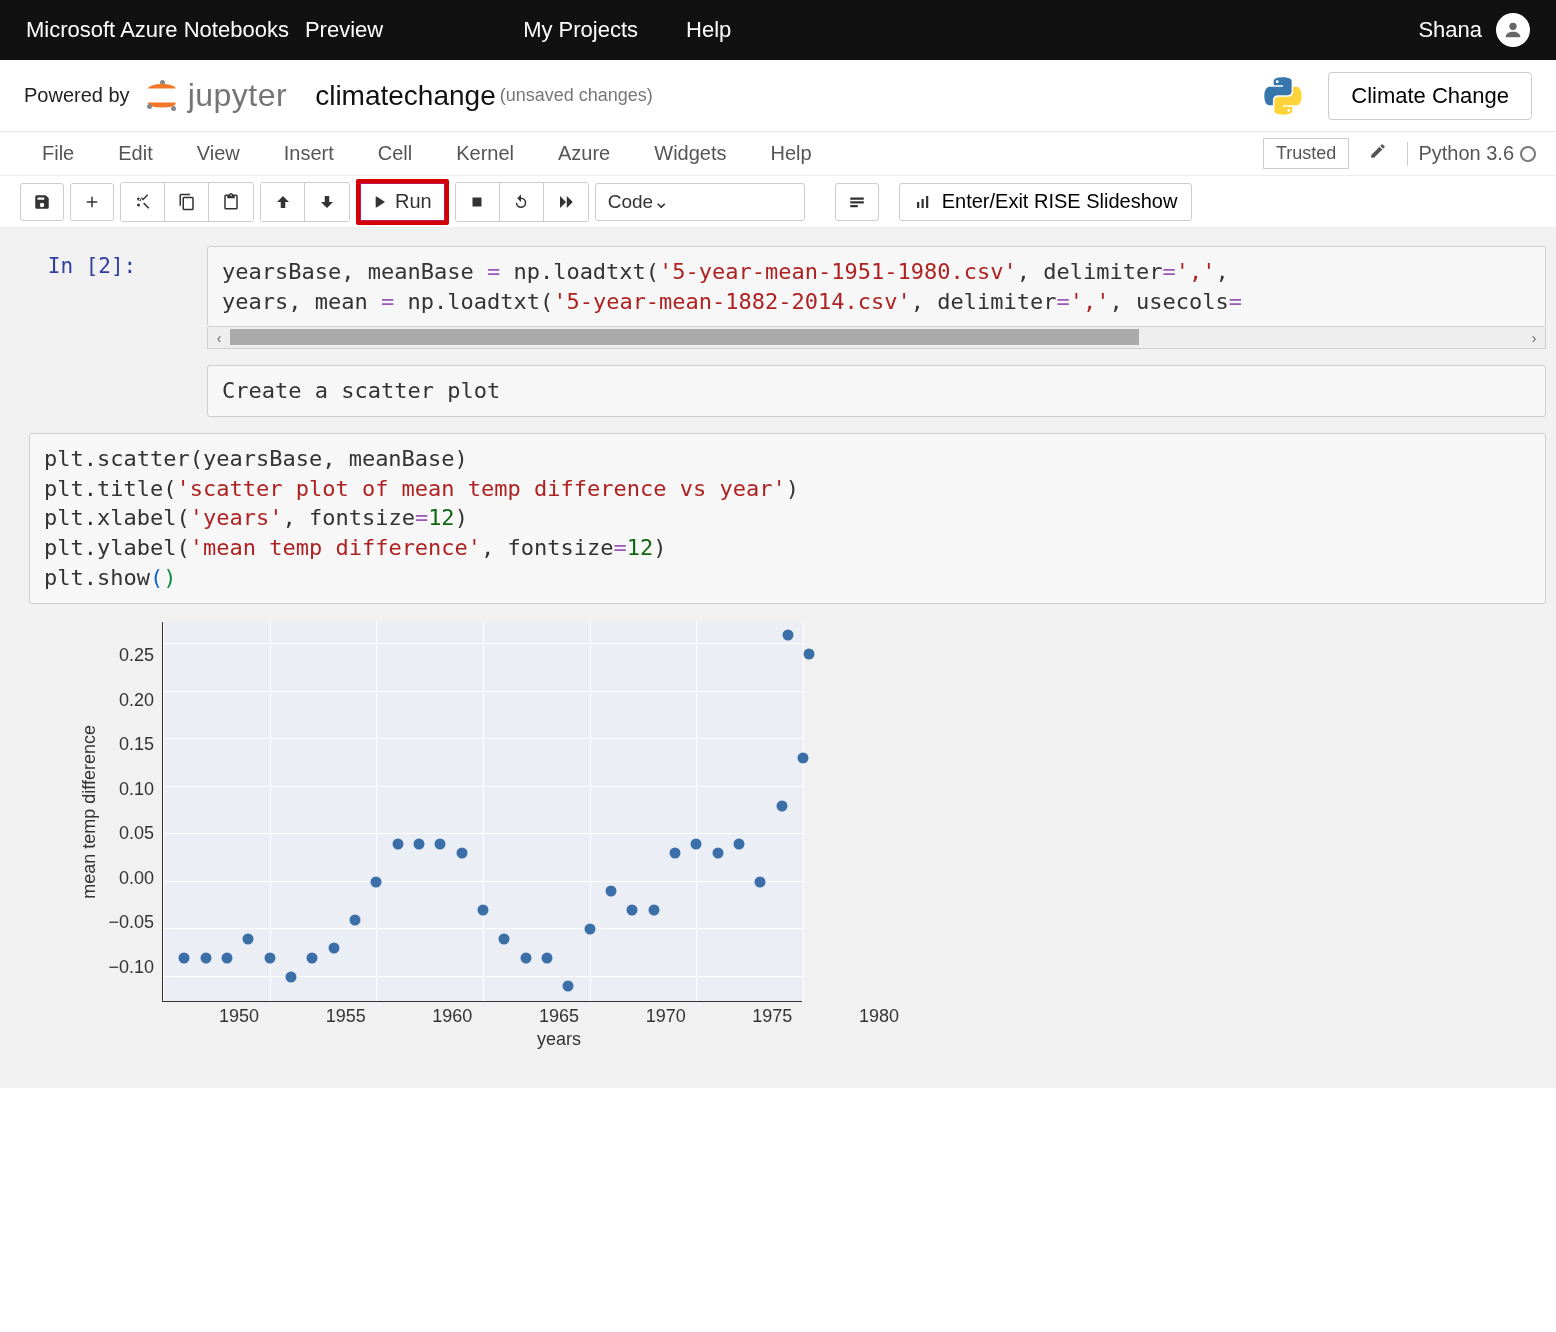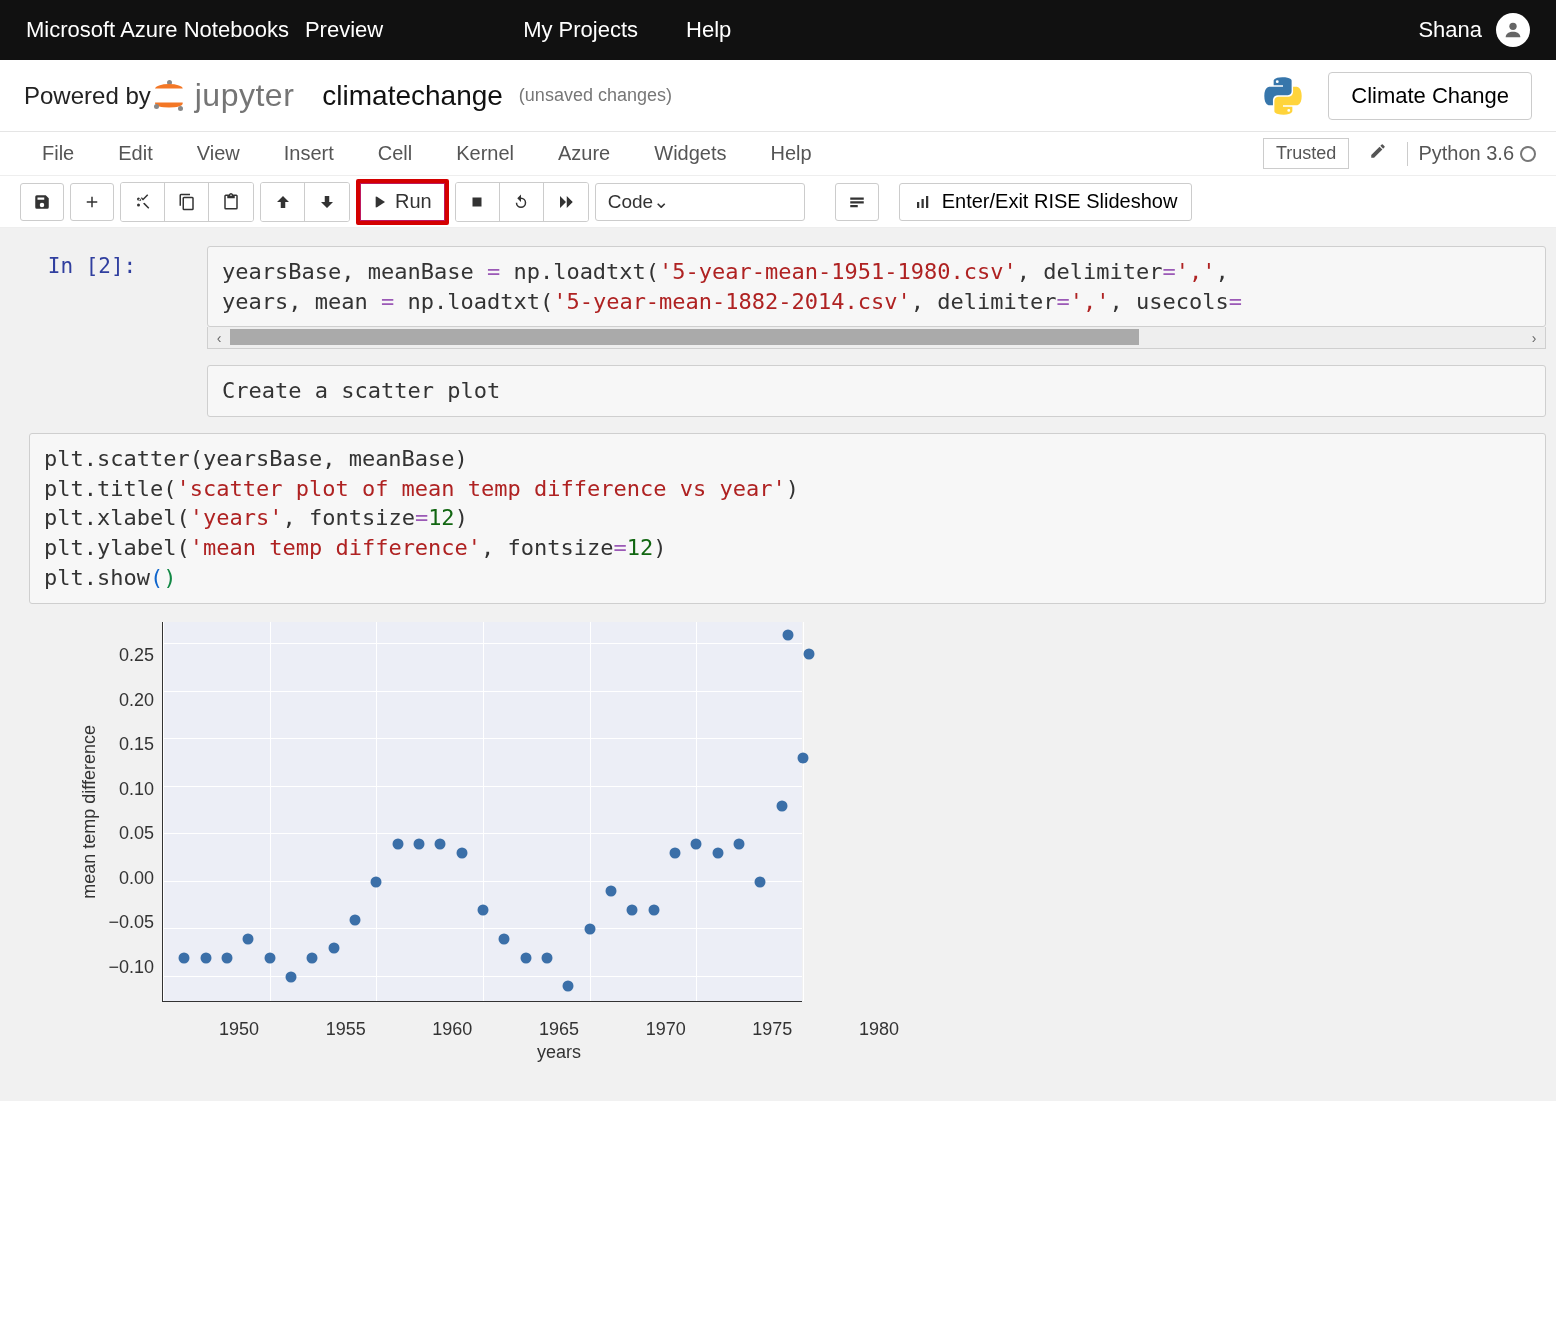"Powered by" .powered .label { font-size: 24px -> 20px; margin-right: none -> 14px }
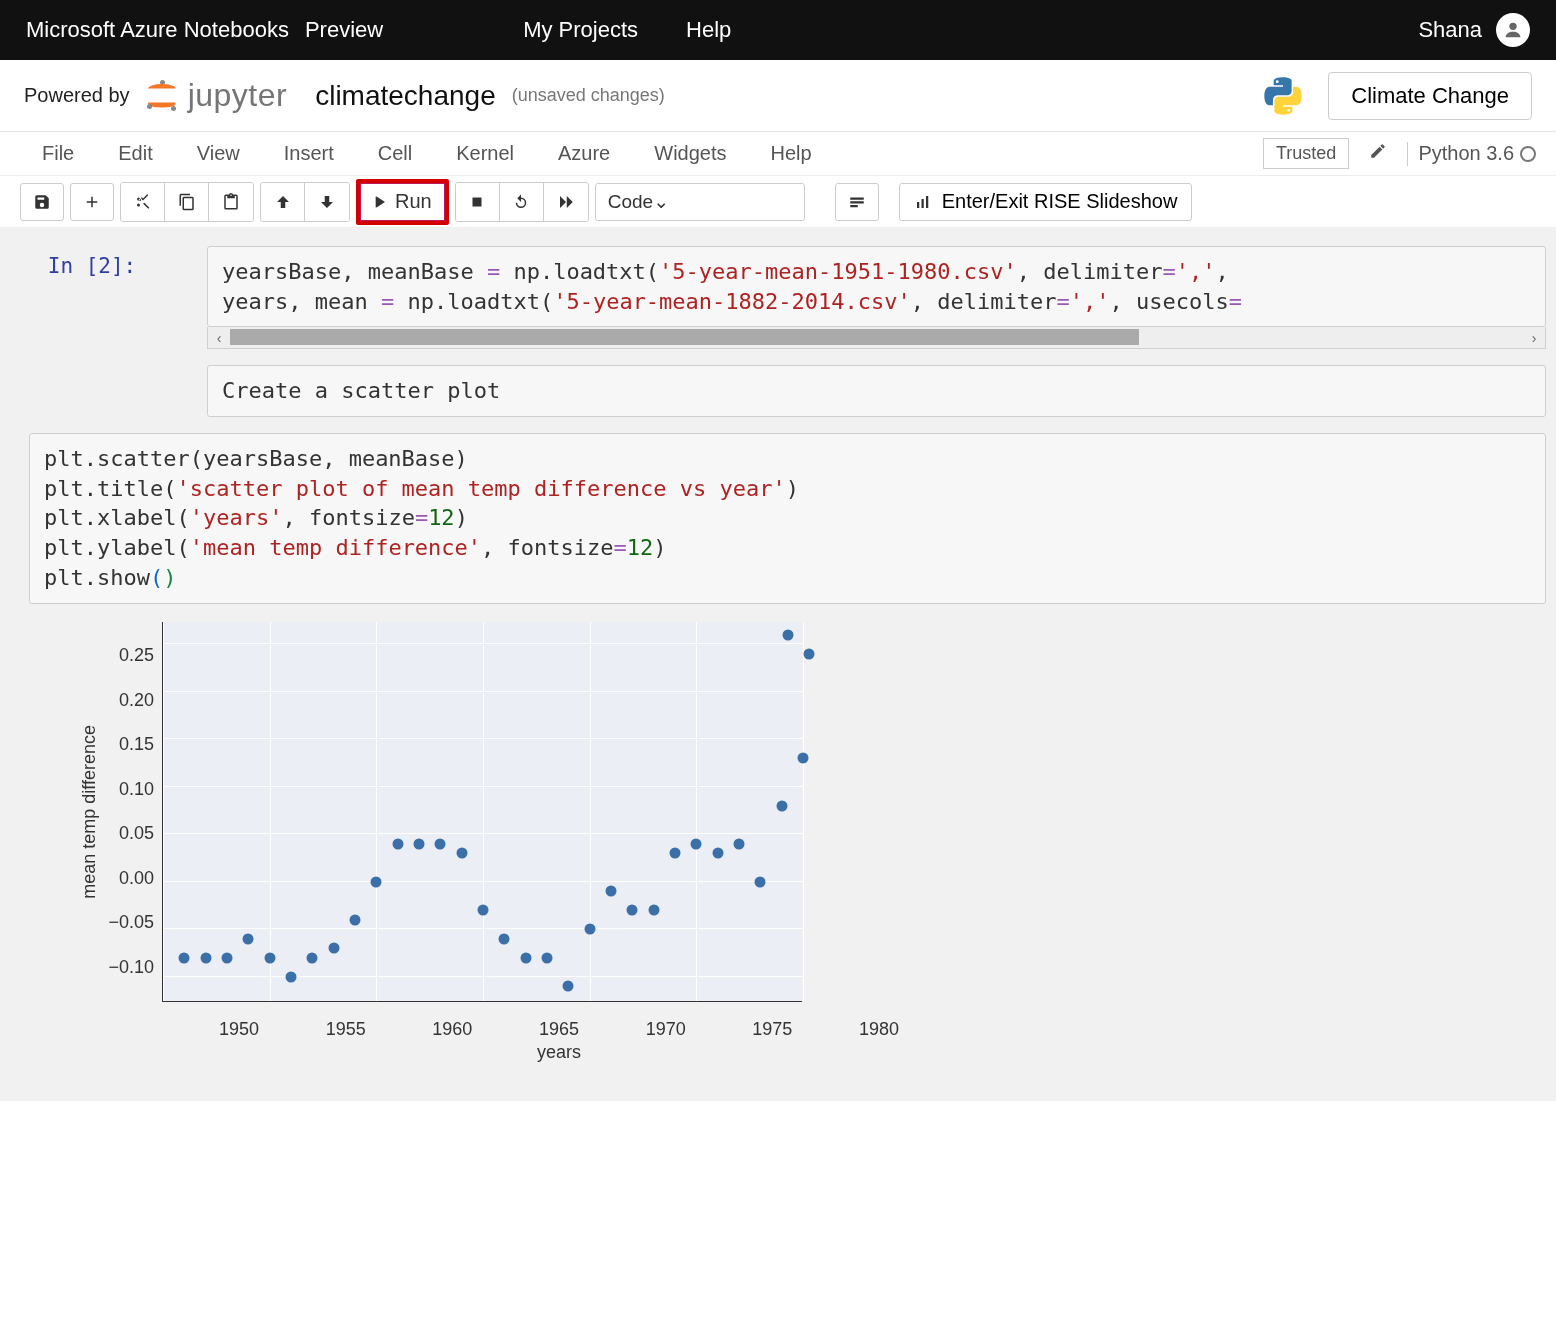"climatechange" .nb-title { margin-right: 16px -> 4px }
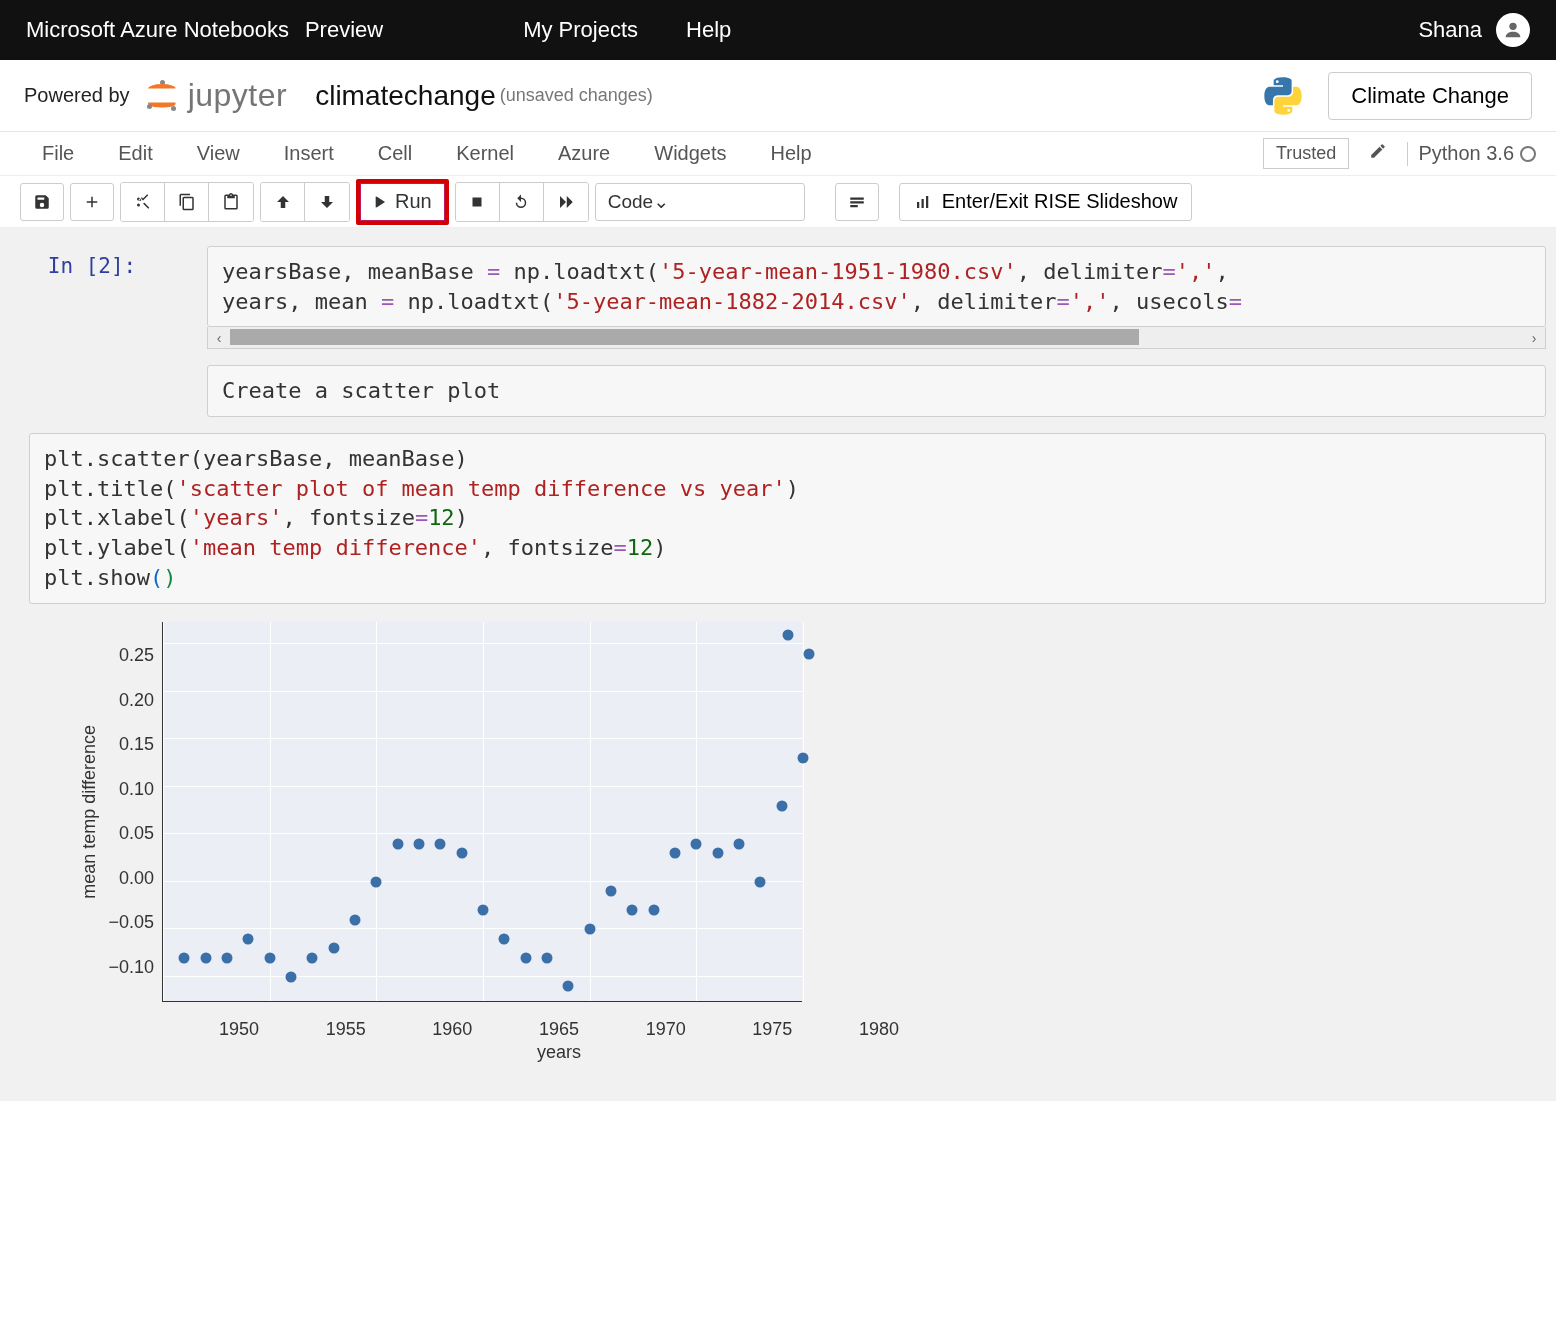"1950" .xaxis { margin-top: 17px -> 4px }
